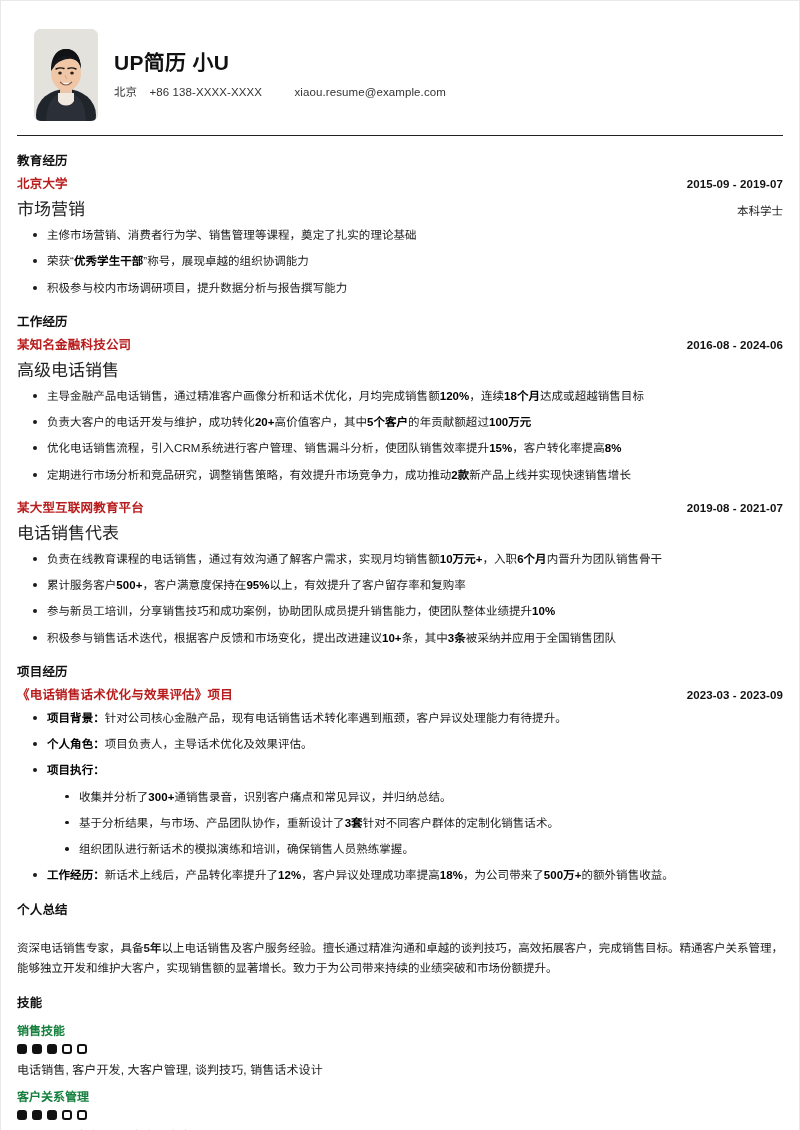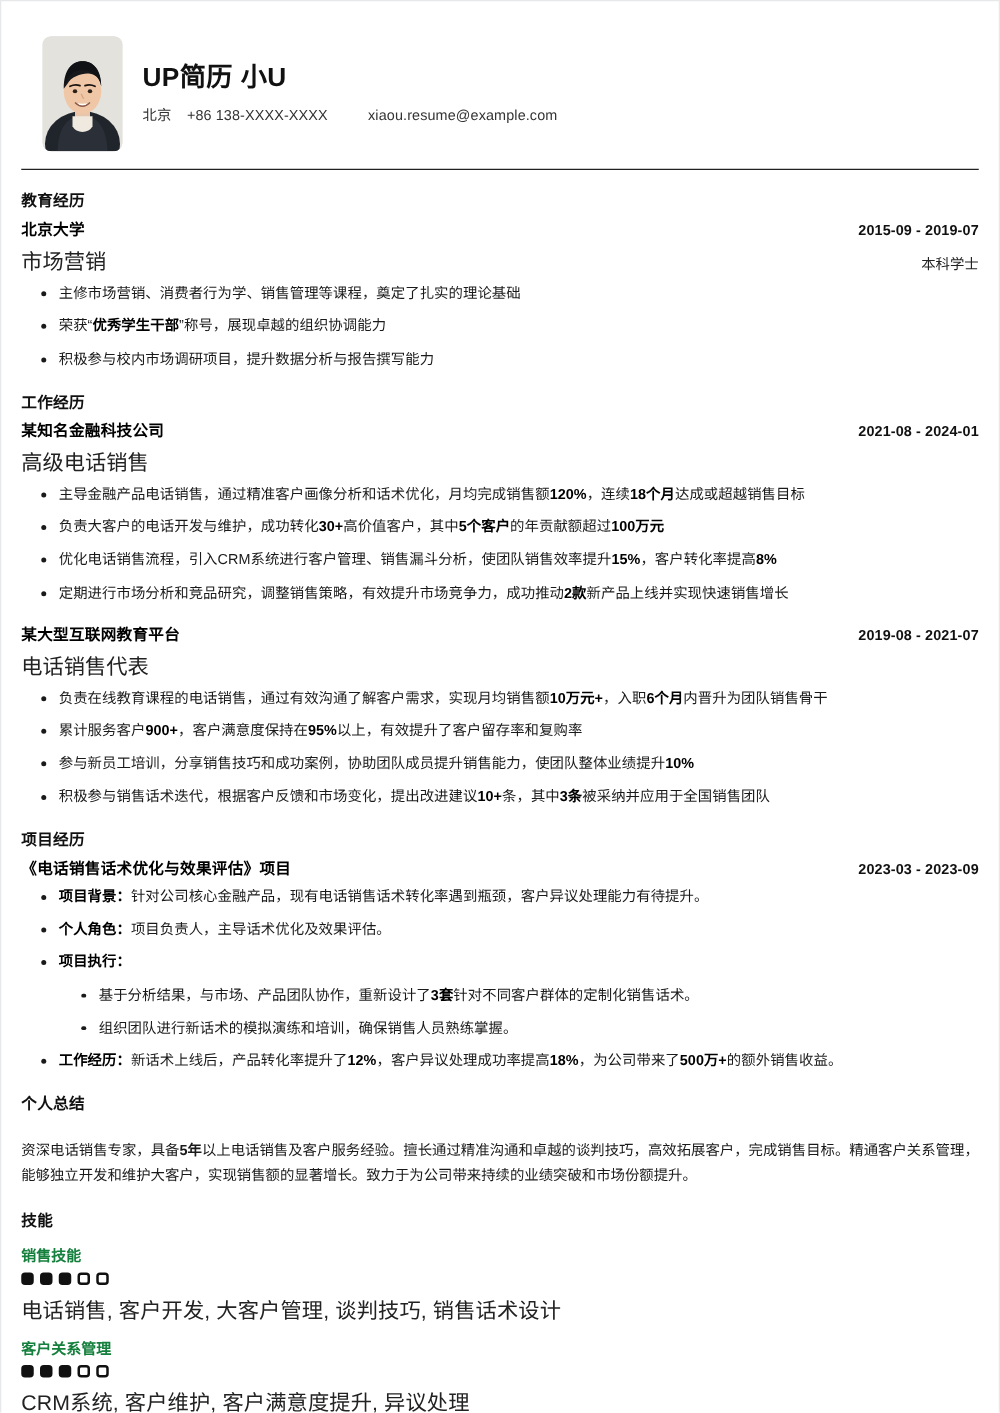"北京大学" .org { color: #000000 -> #b91c1c }
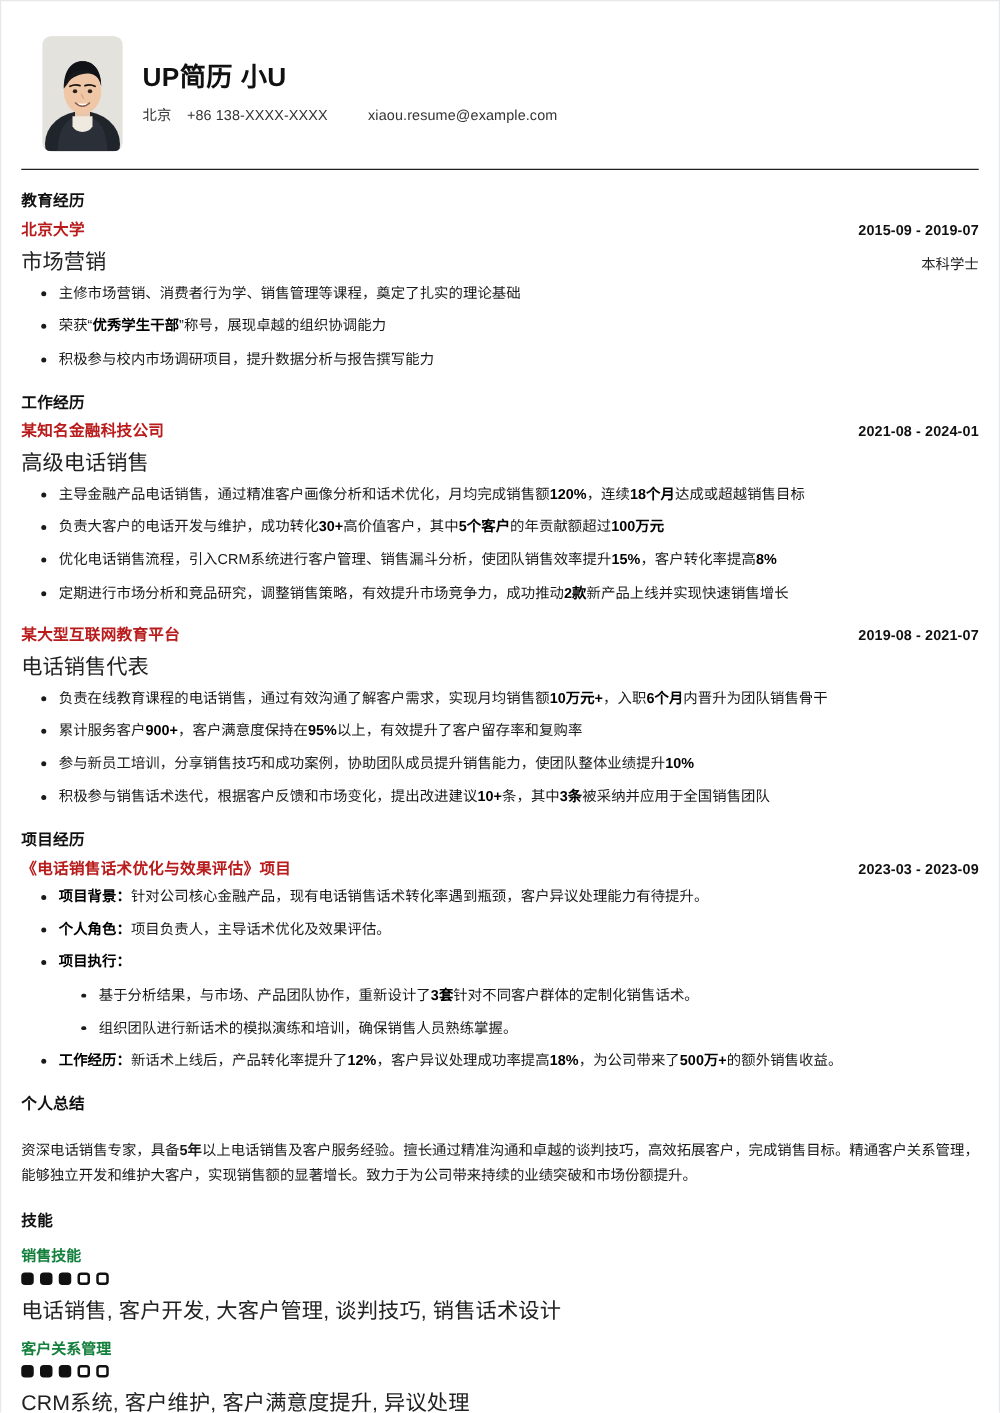"2021-08 - 2024-01" div.date { text: 2021-08 - 2024-01 -> 2016-08 - 2024-06 }
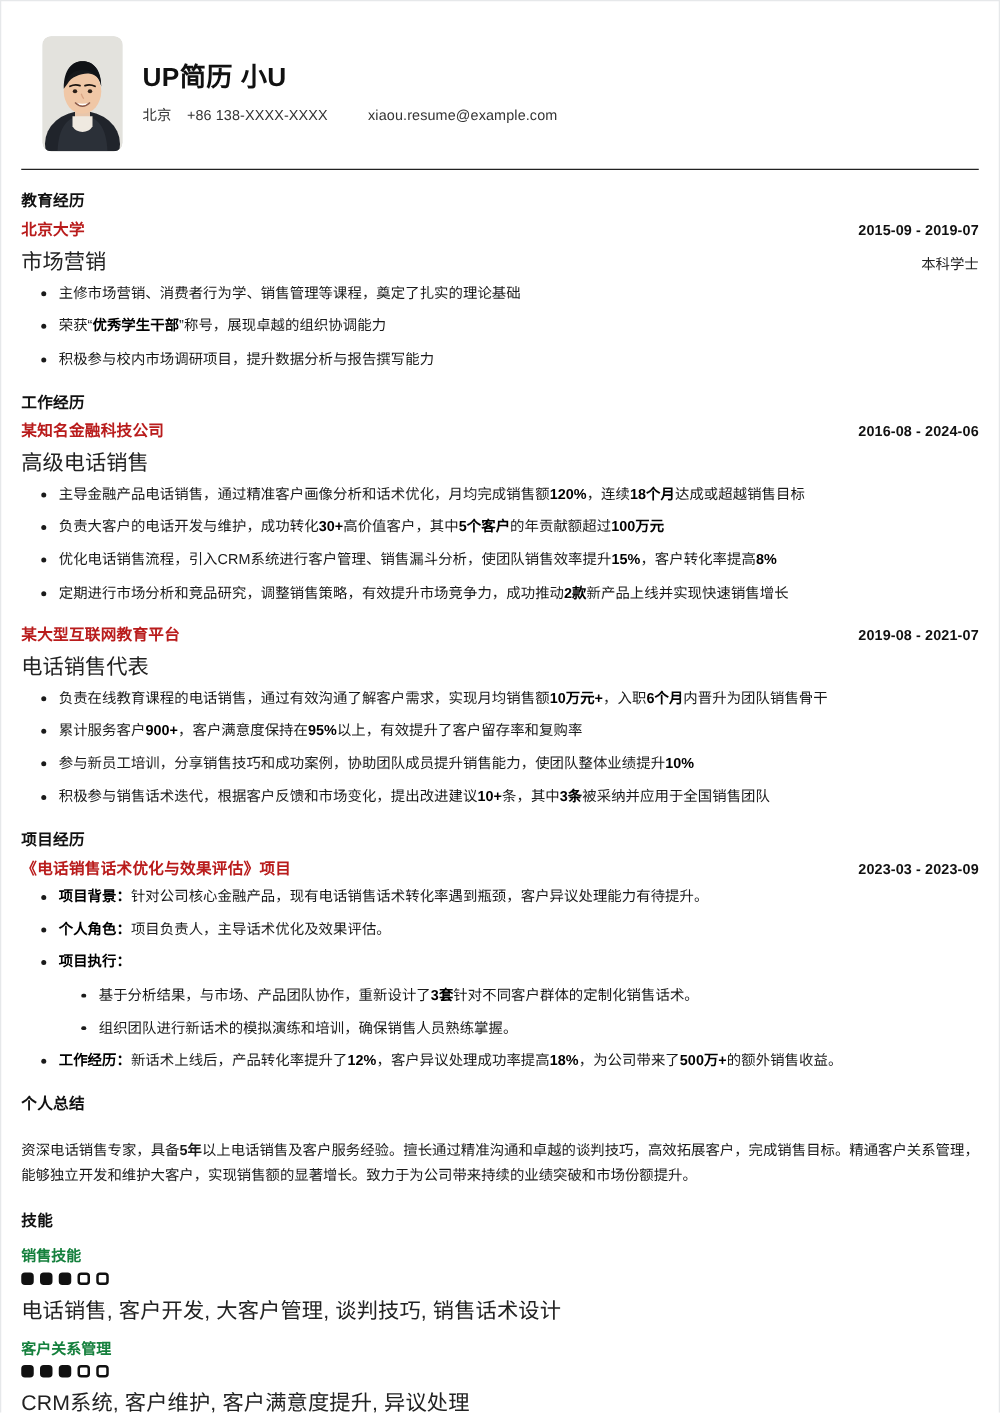"30+" b { text: 30+ -> 20+ }
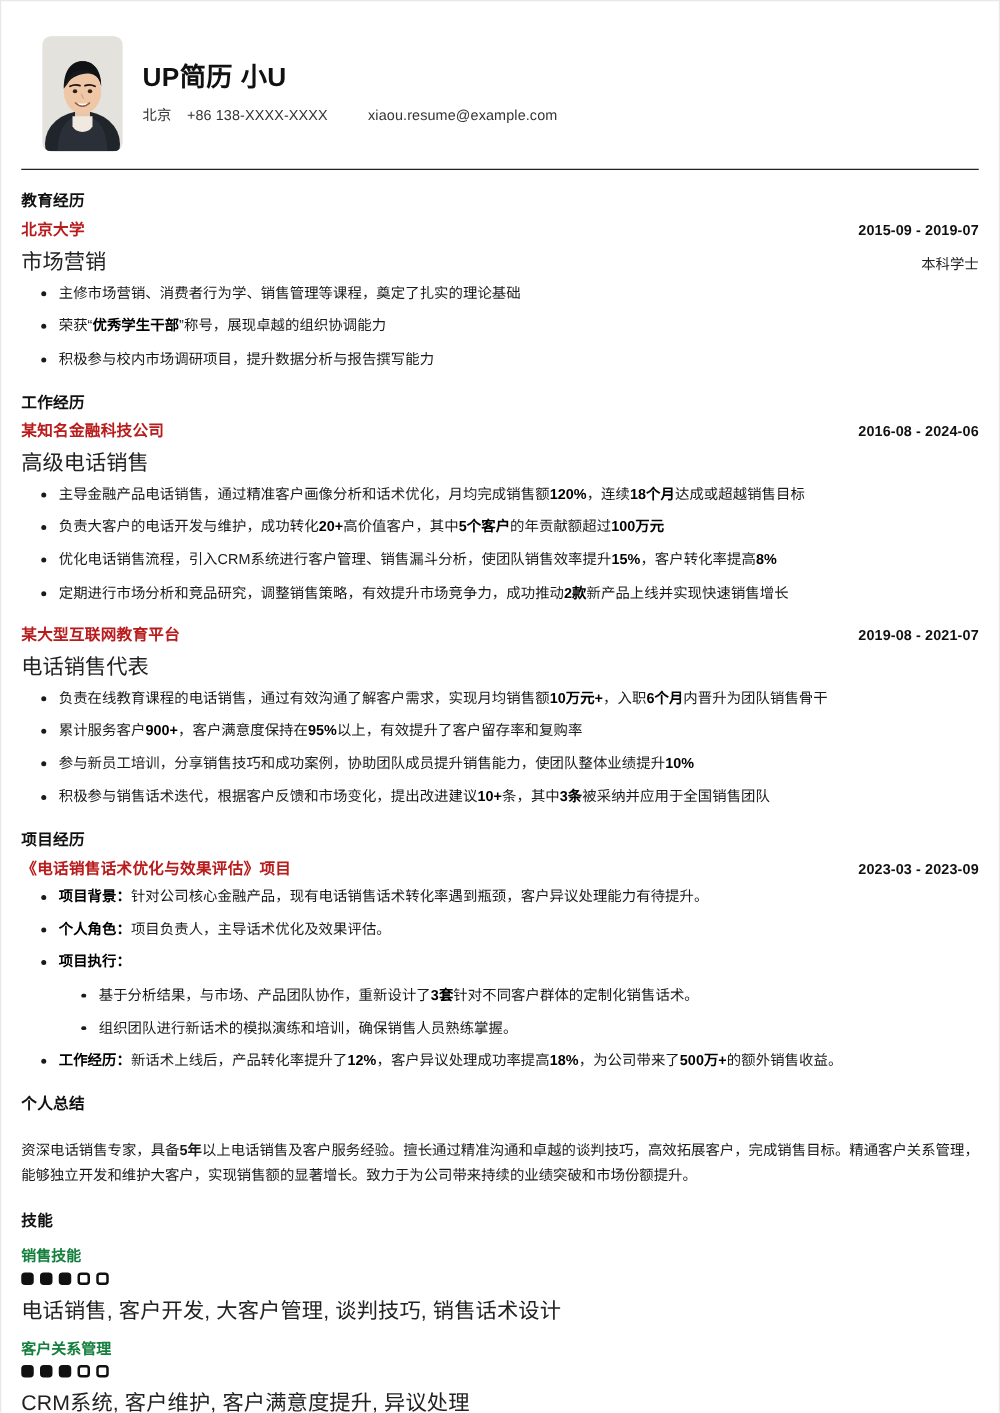"900+" b { text: 900+ -> 500+ }
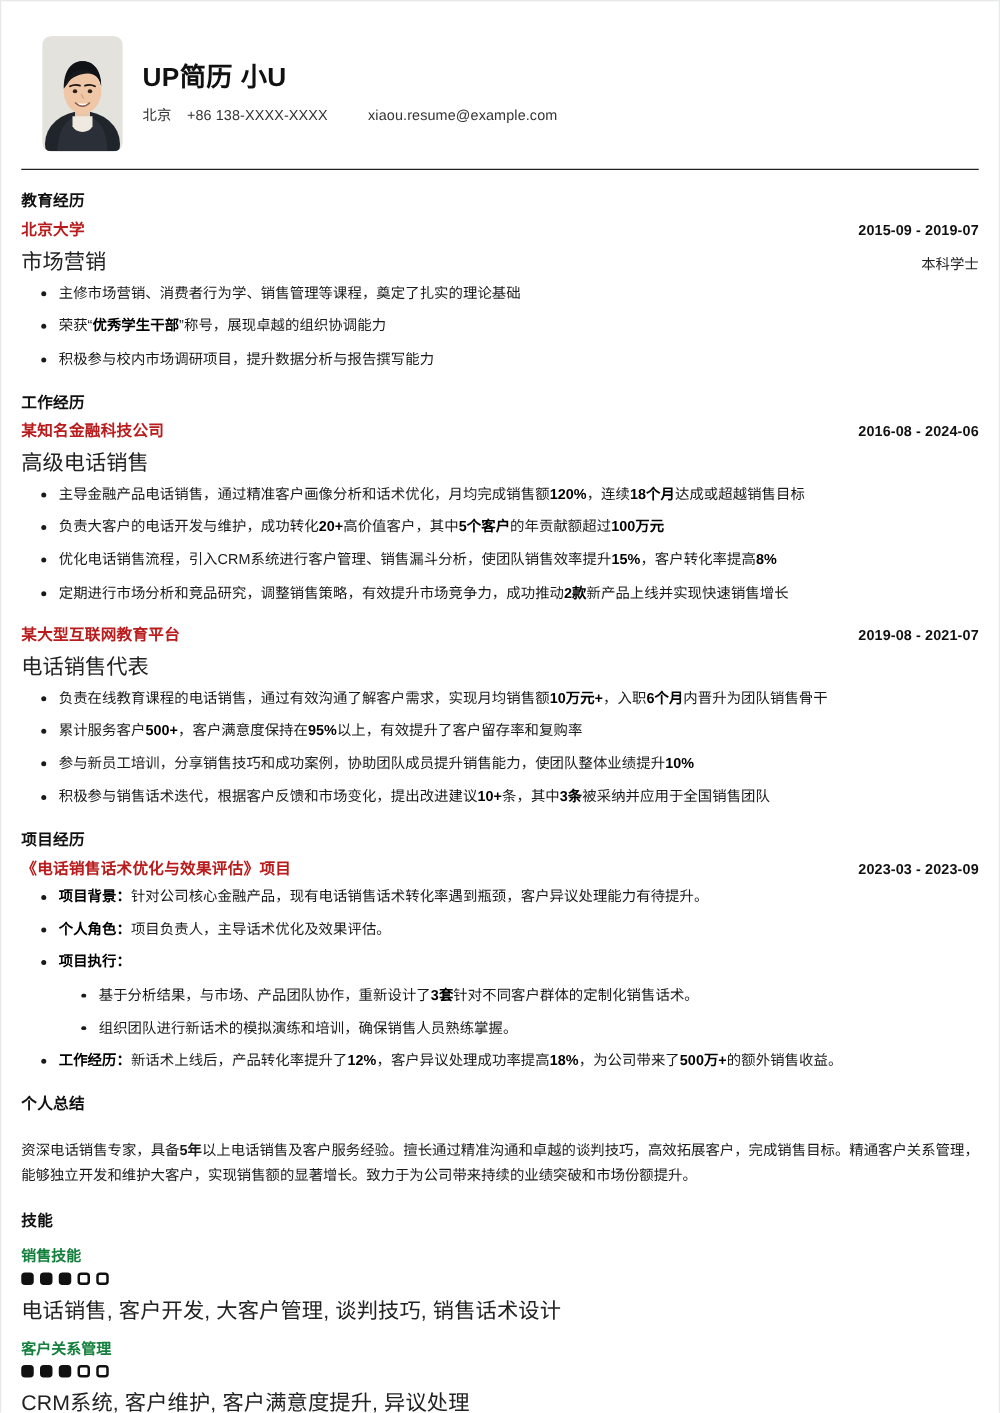"收集并分析了300+通销售录音，识别客户痛点和常见异议，并归纳总结。" li { html: none -> <li>收集并分析了<b>300+</b>通销售录音，识别客户痛点和常见异议，并归纳总结。</li> }
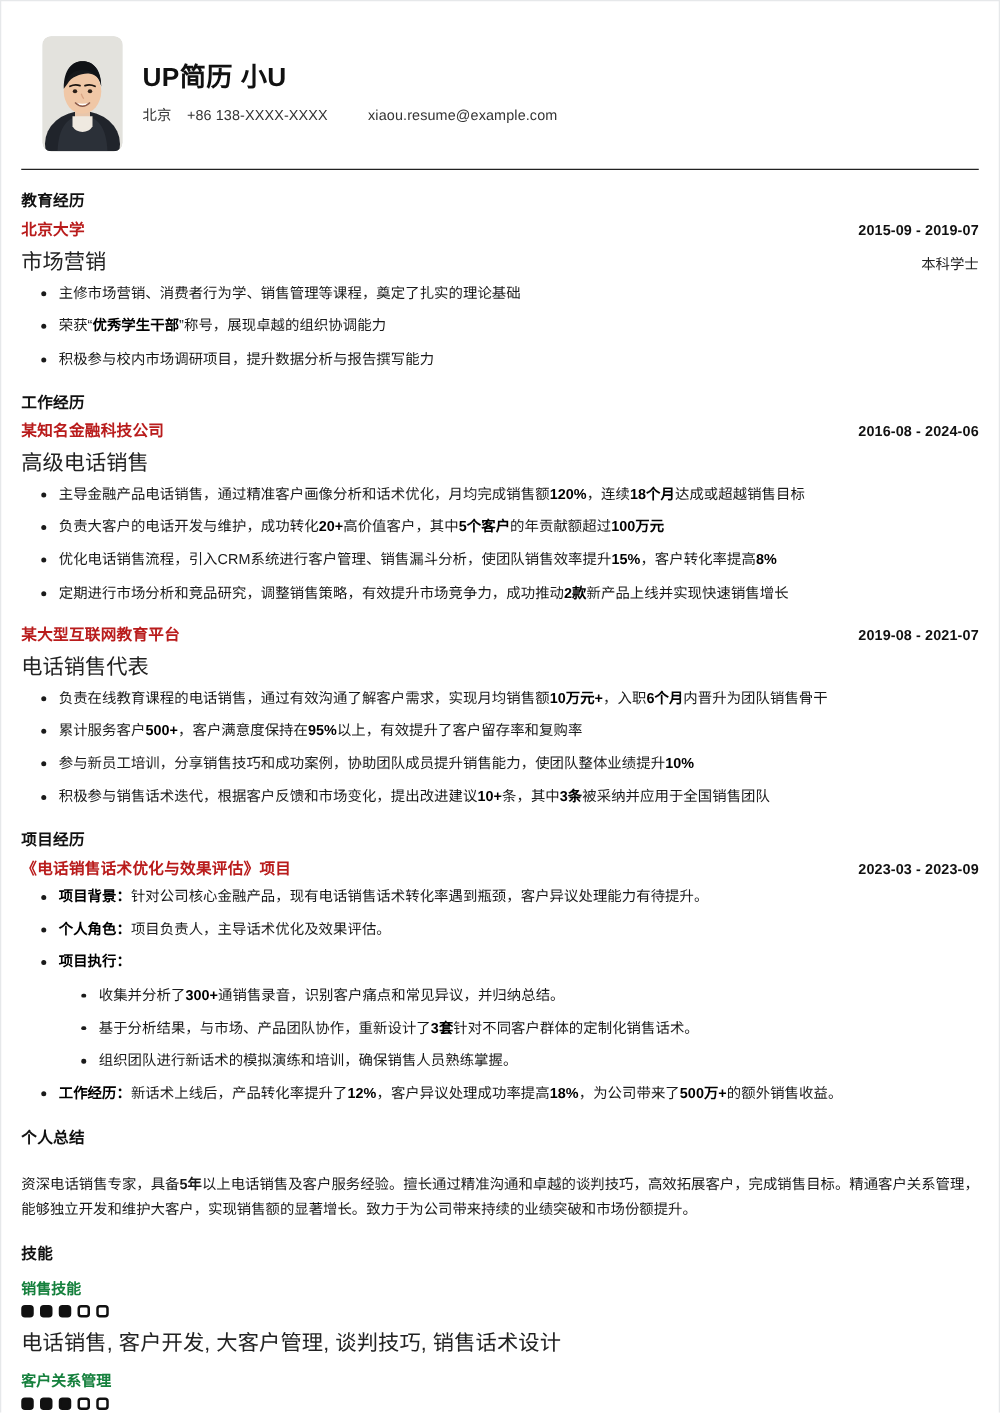"电话销售, 客户开发, 大客户管理, 谈判技巧, 销售话术设计" .skill-tags { font-size: 17px -> 12px }
